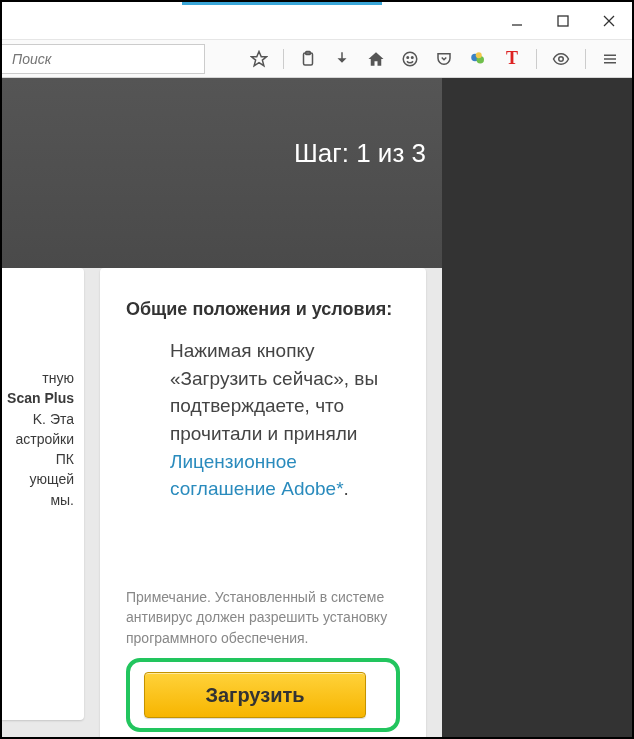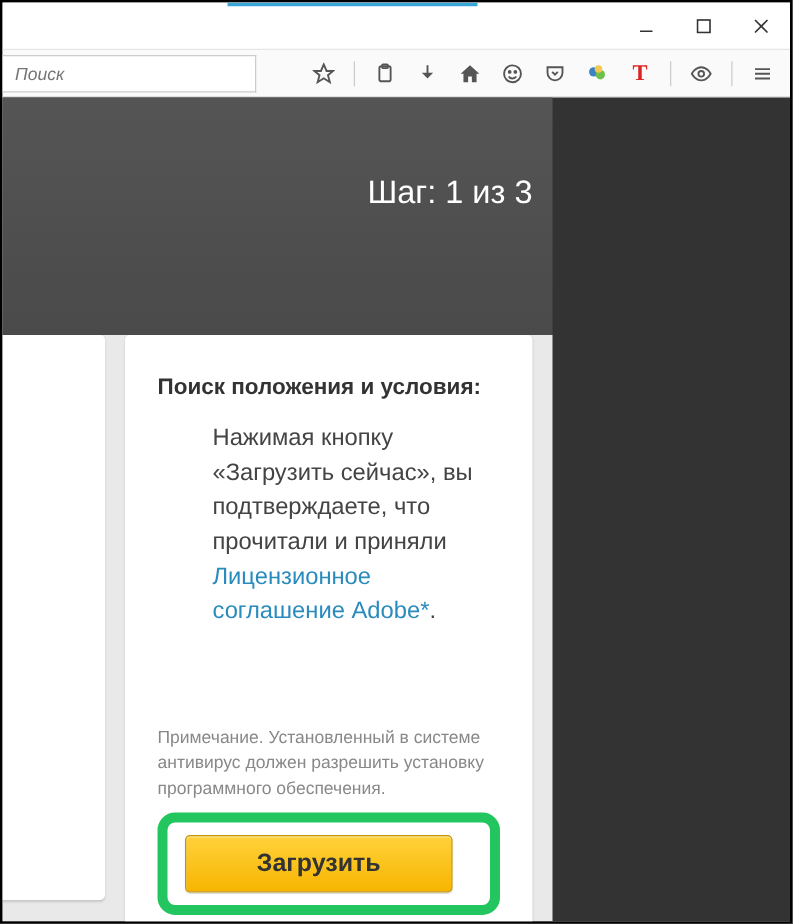"Поиск положения и условия:" h3 { text: Поиск -> Общие }
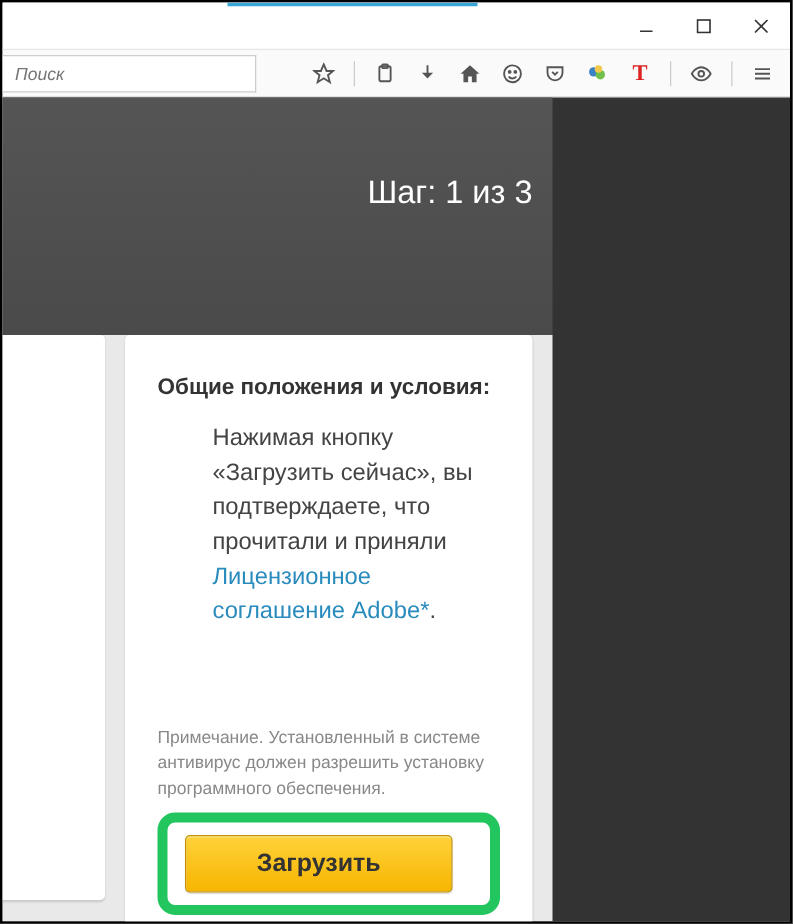"тную" p.b1 { html: none -> <p> <span>тную</span><br> <b>Scan Plus</b><br> <span>K. Эта</span><br> <span>астройки ПК</span><br> <span>ующей</span><br> <span>мы.</span> </p> }
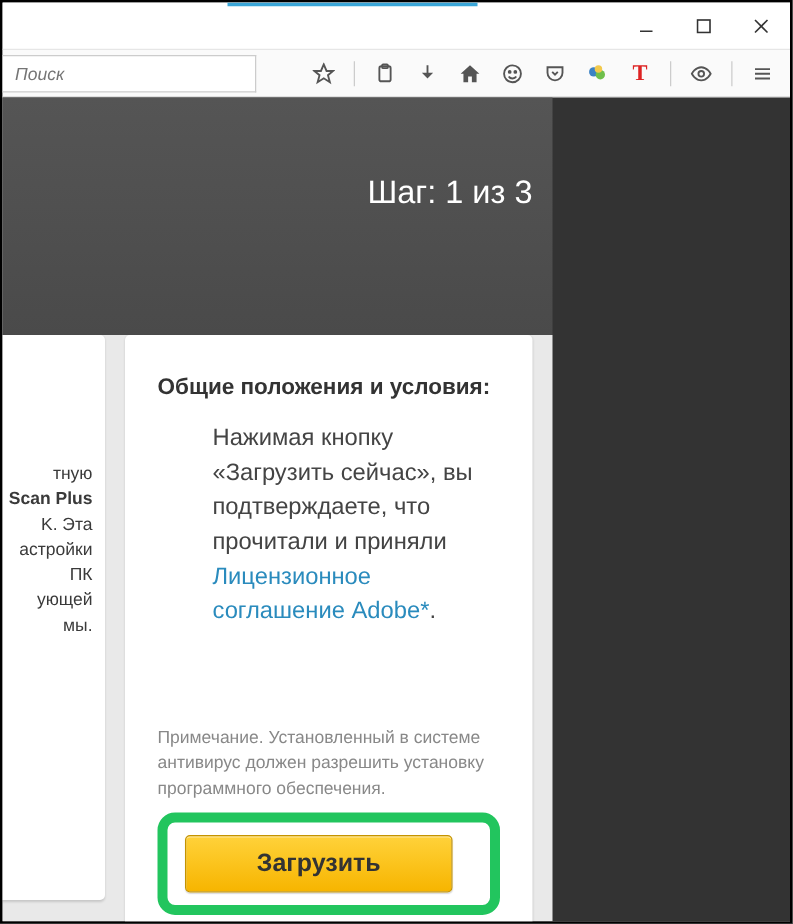"Загрузить" .dl-wrap { border: 8px solid #22c55e -> 4px solid #22c55e }
